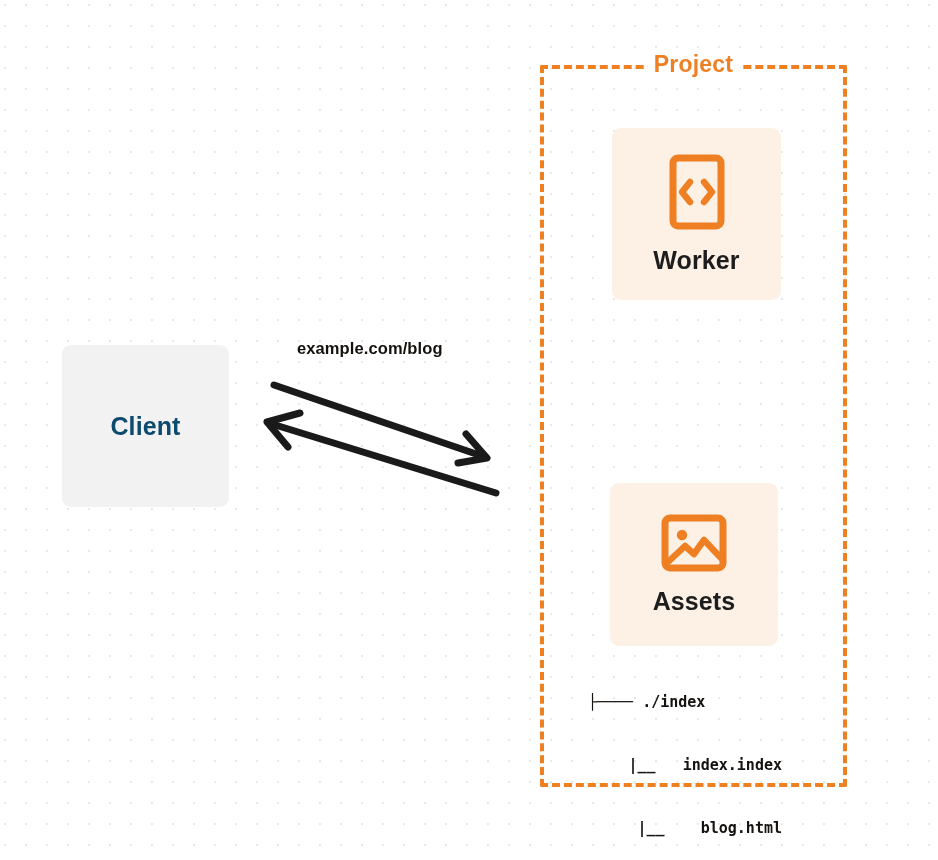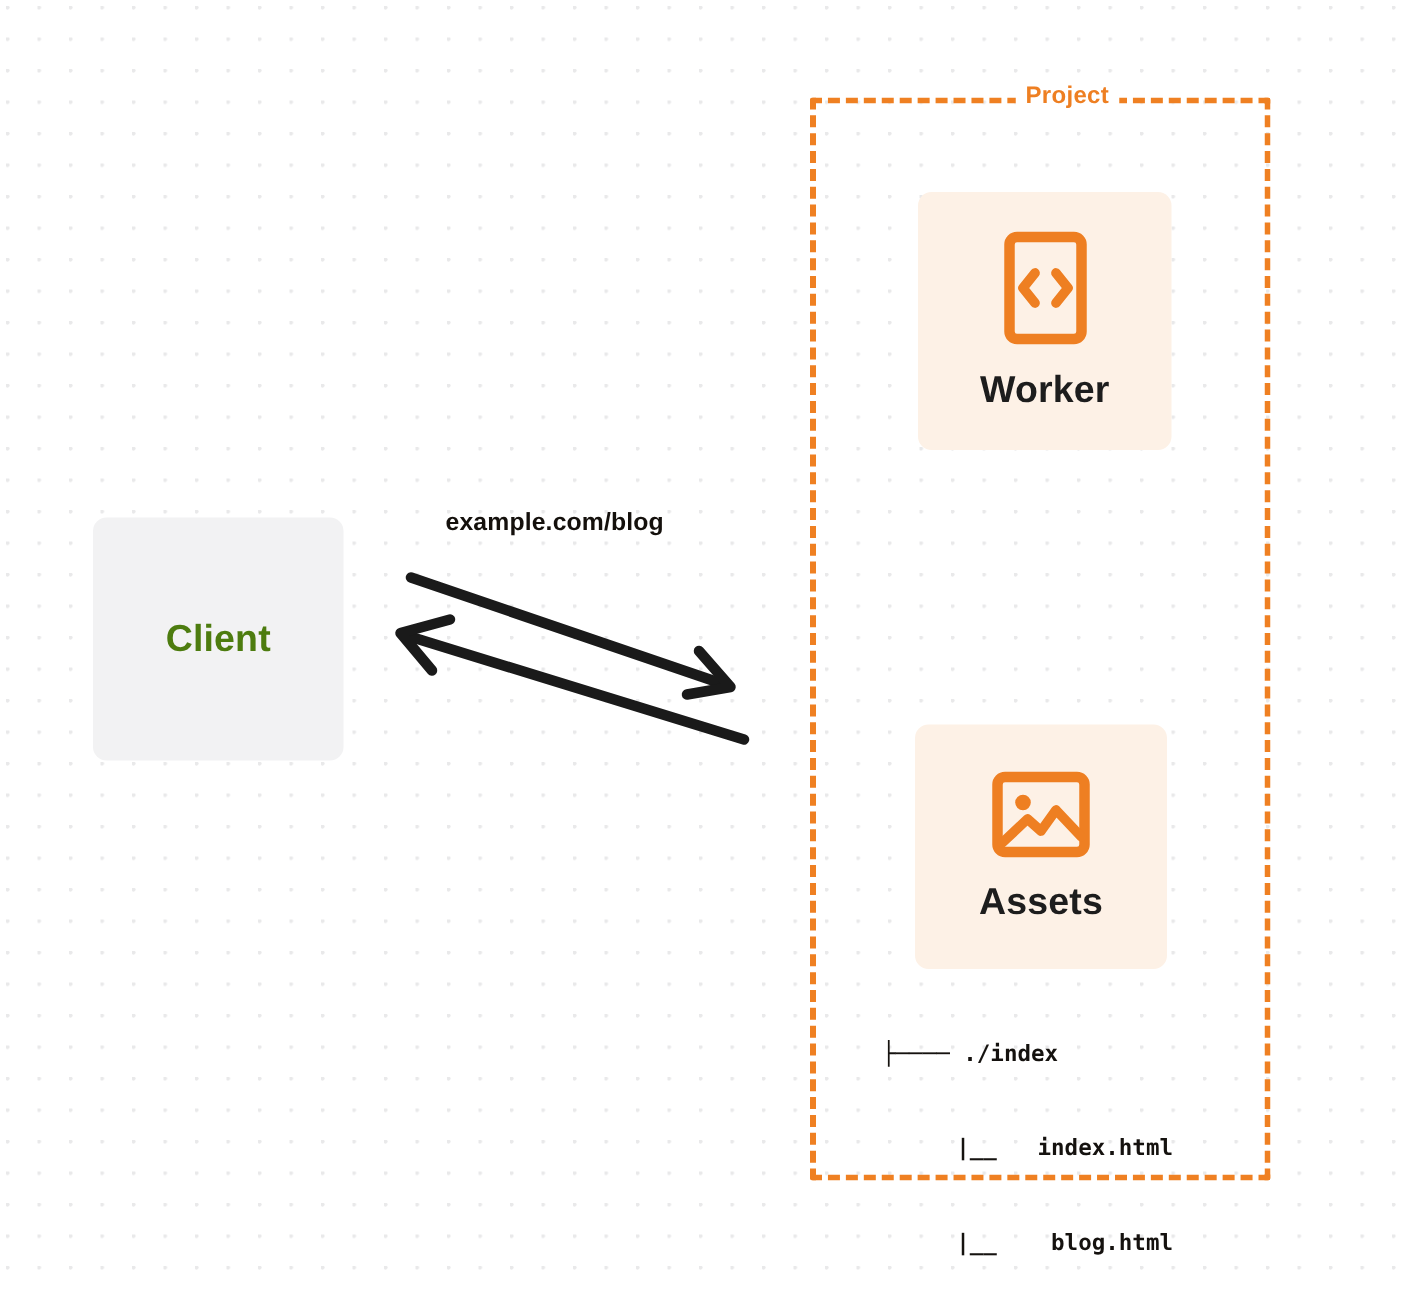"Project" #project-title { font-size: 16px -> 23px; margin-left: 18px -> none }
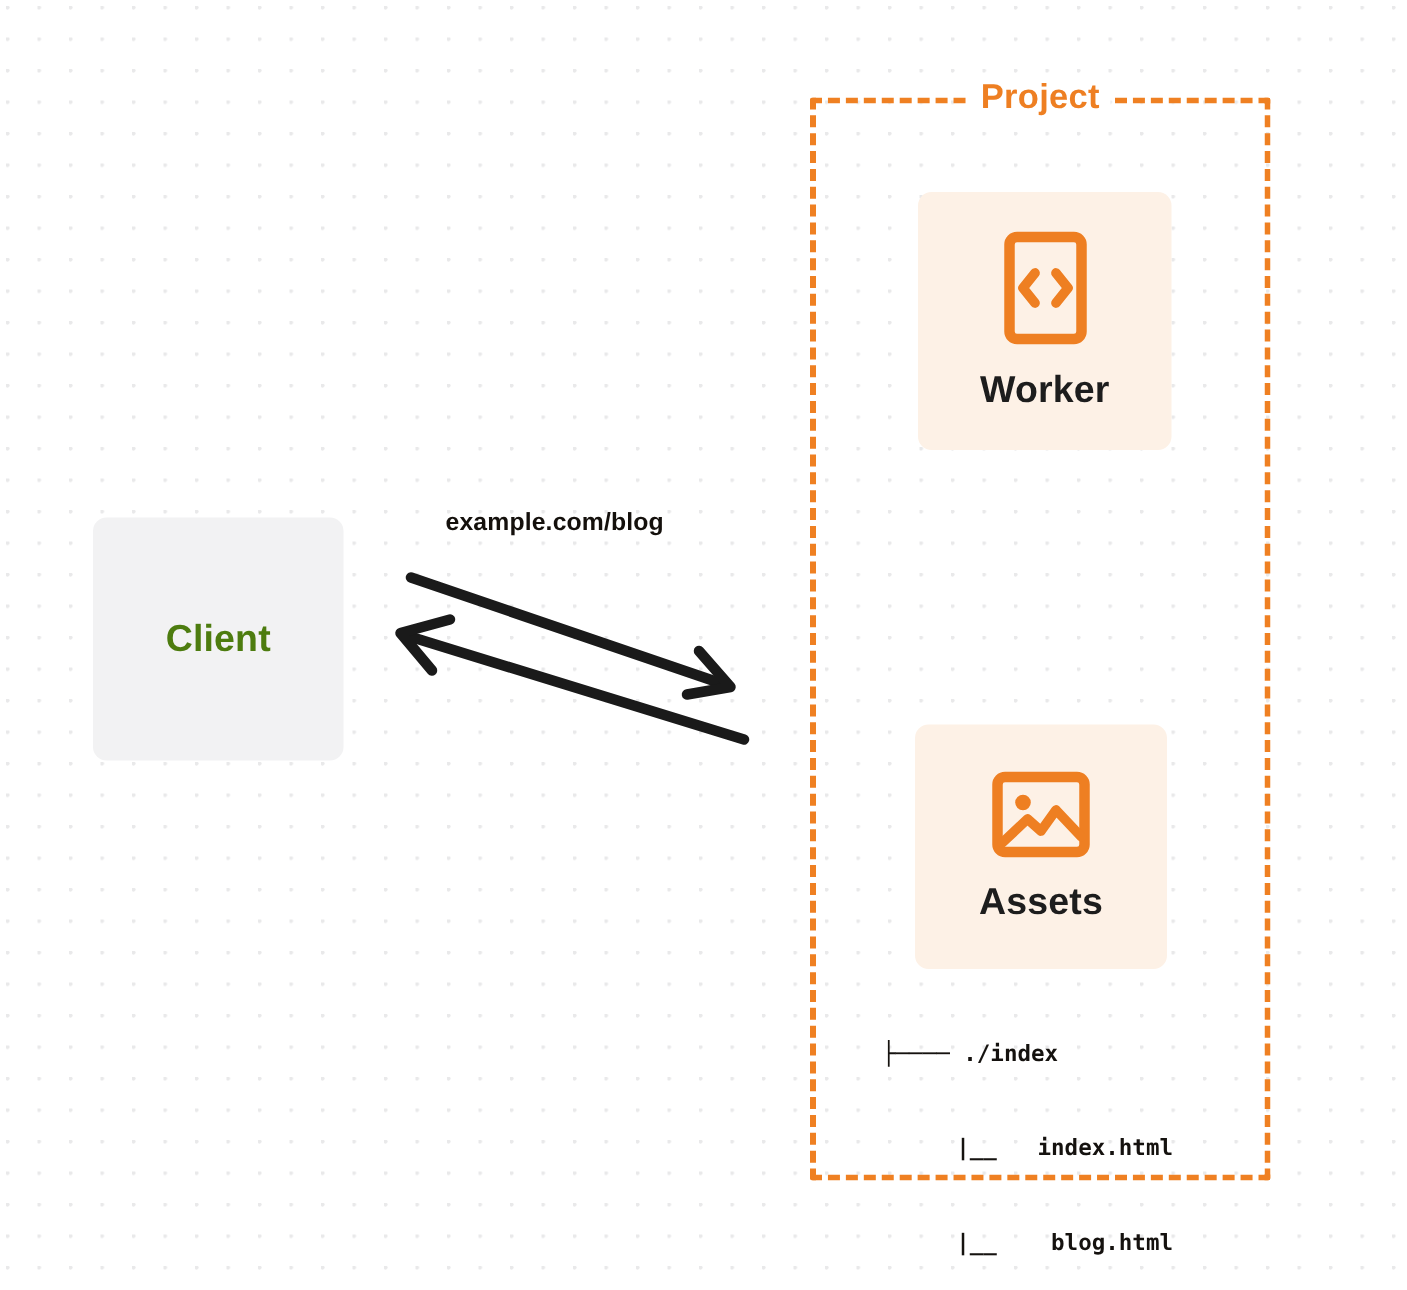"Client" #client-node .node-label { color: #4d7c0f -> #0c4a6e }
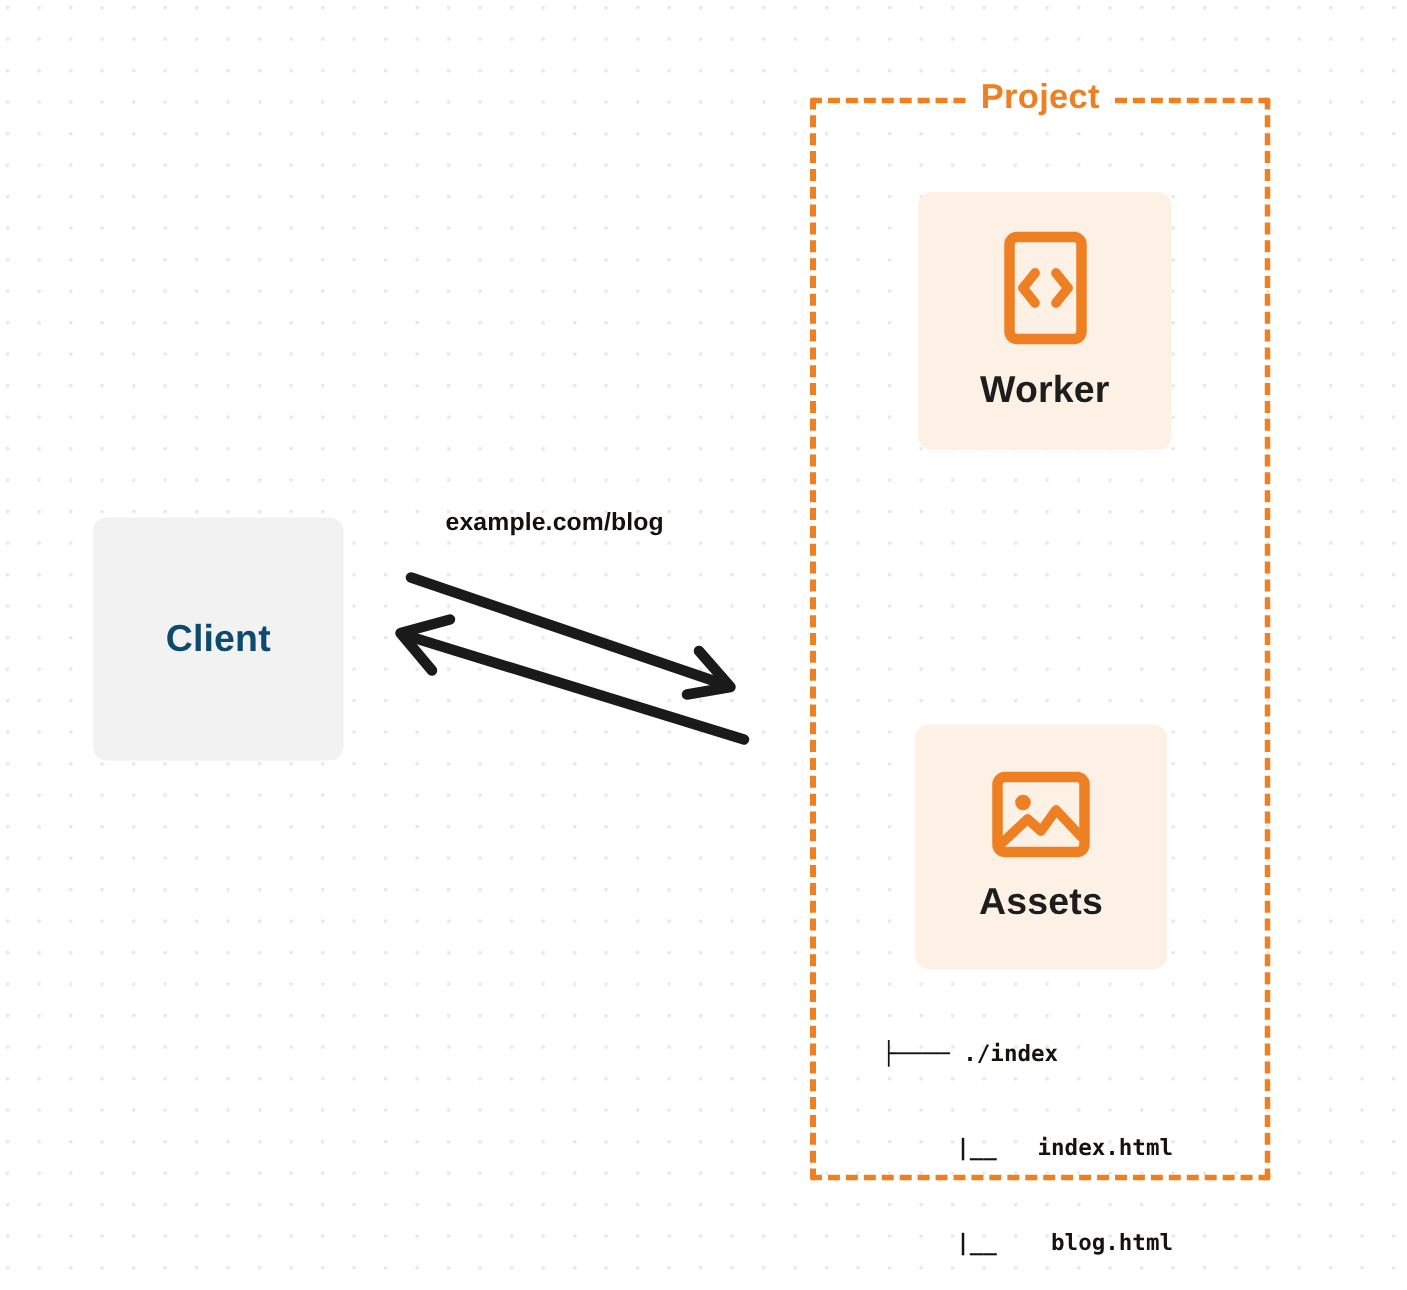"|__ index.html" span.tree-row { text: index.html -> index.index }
